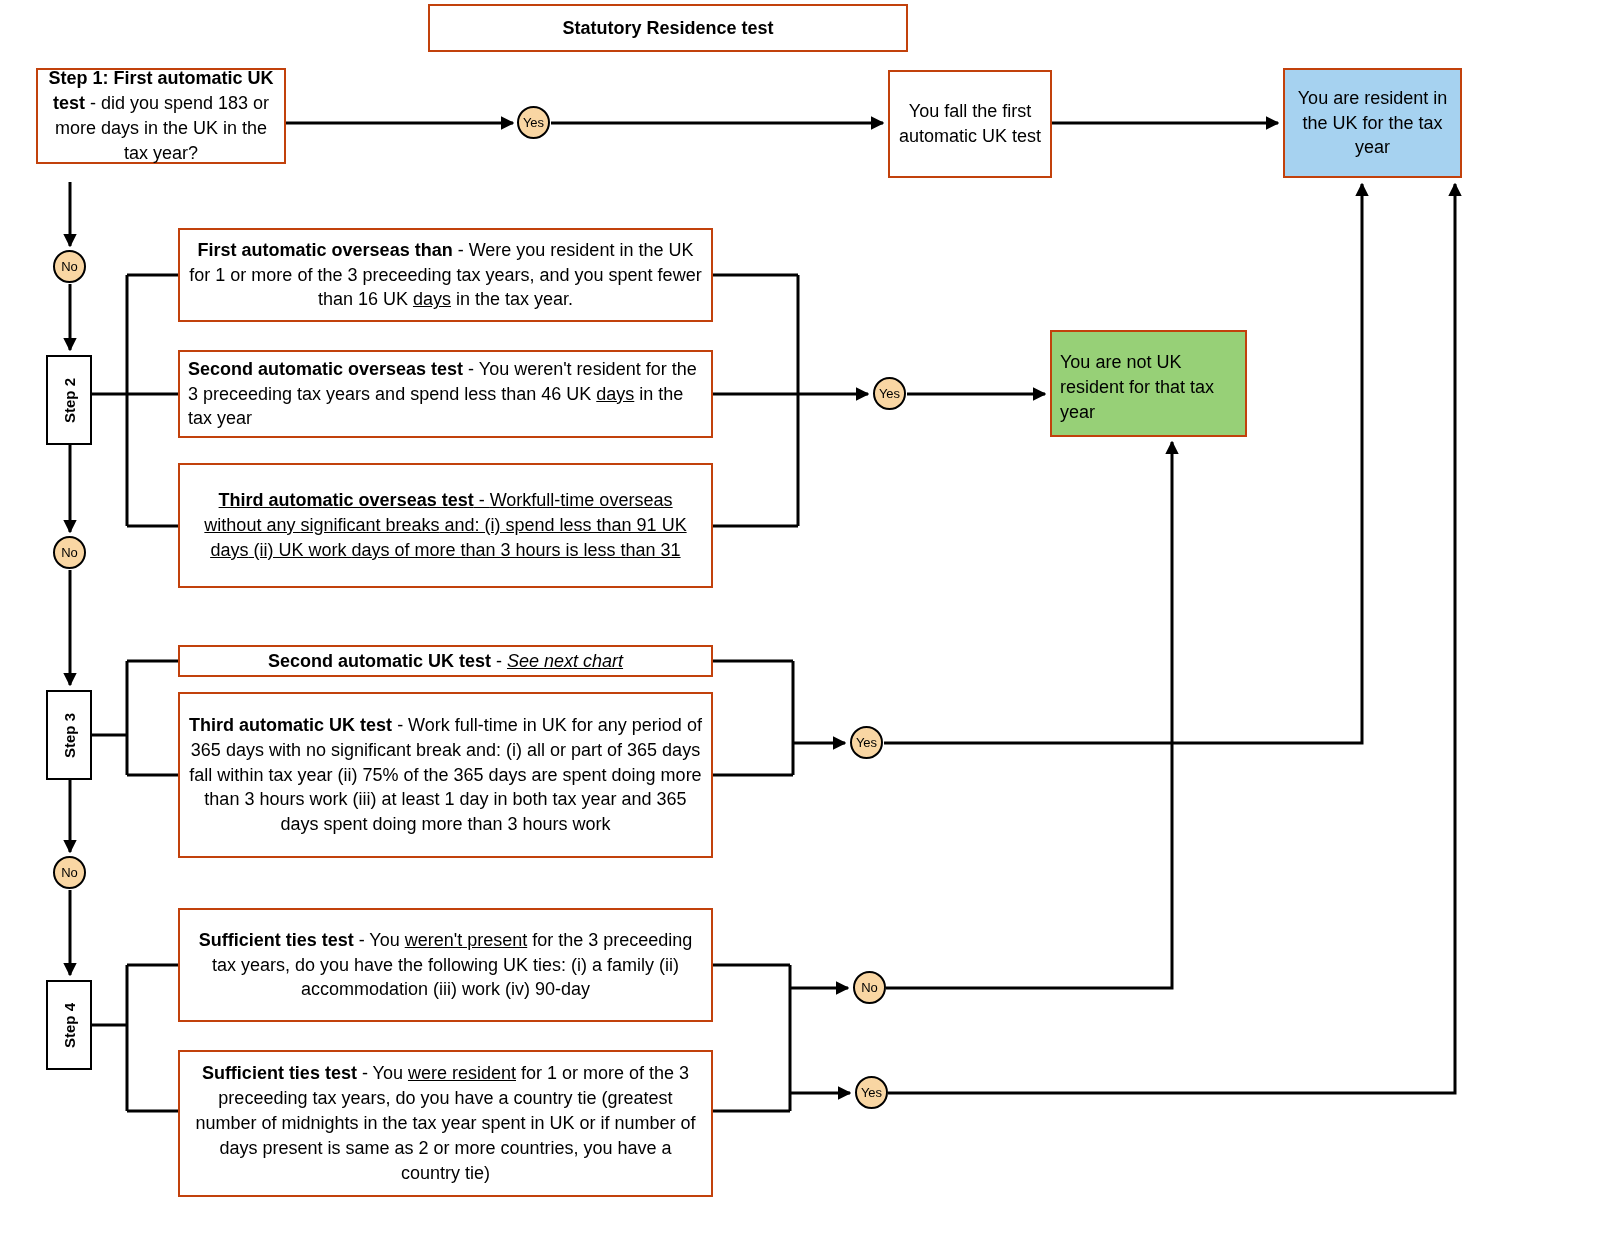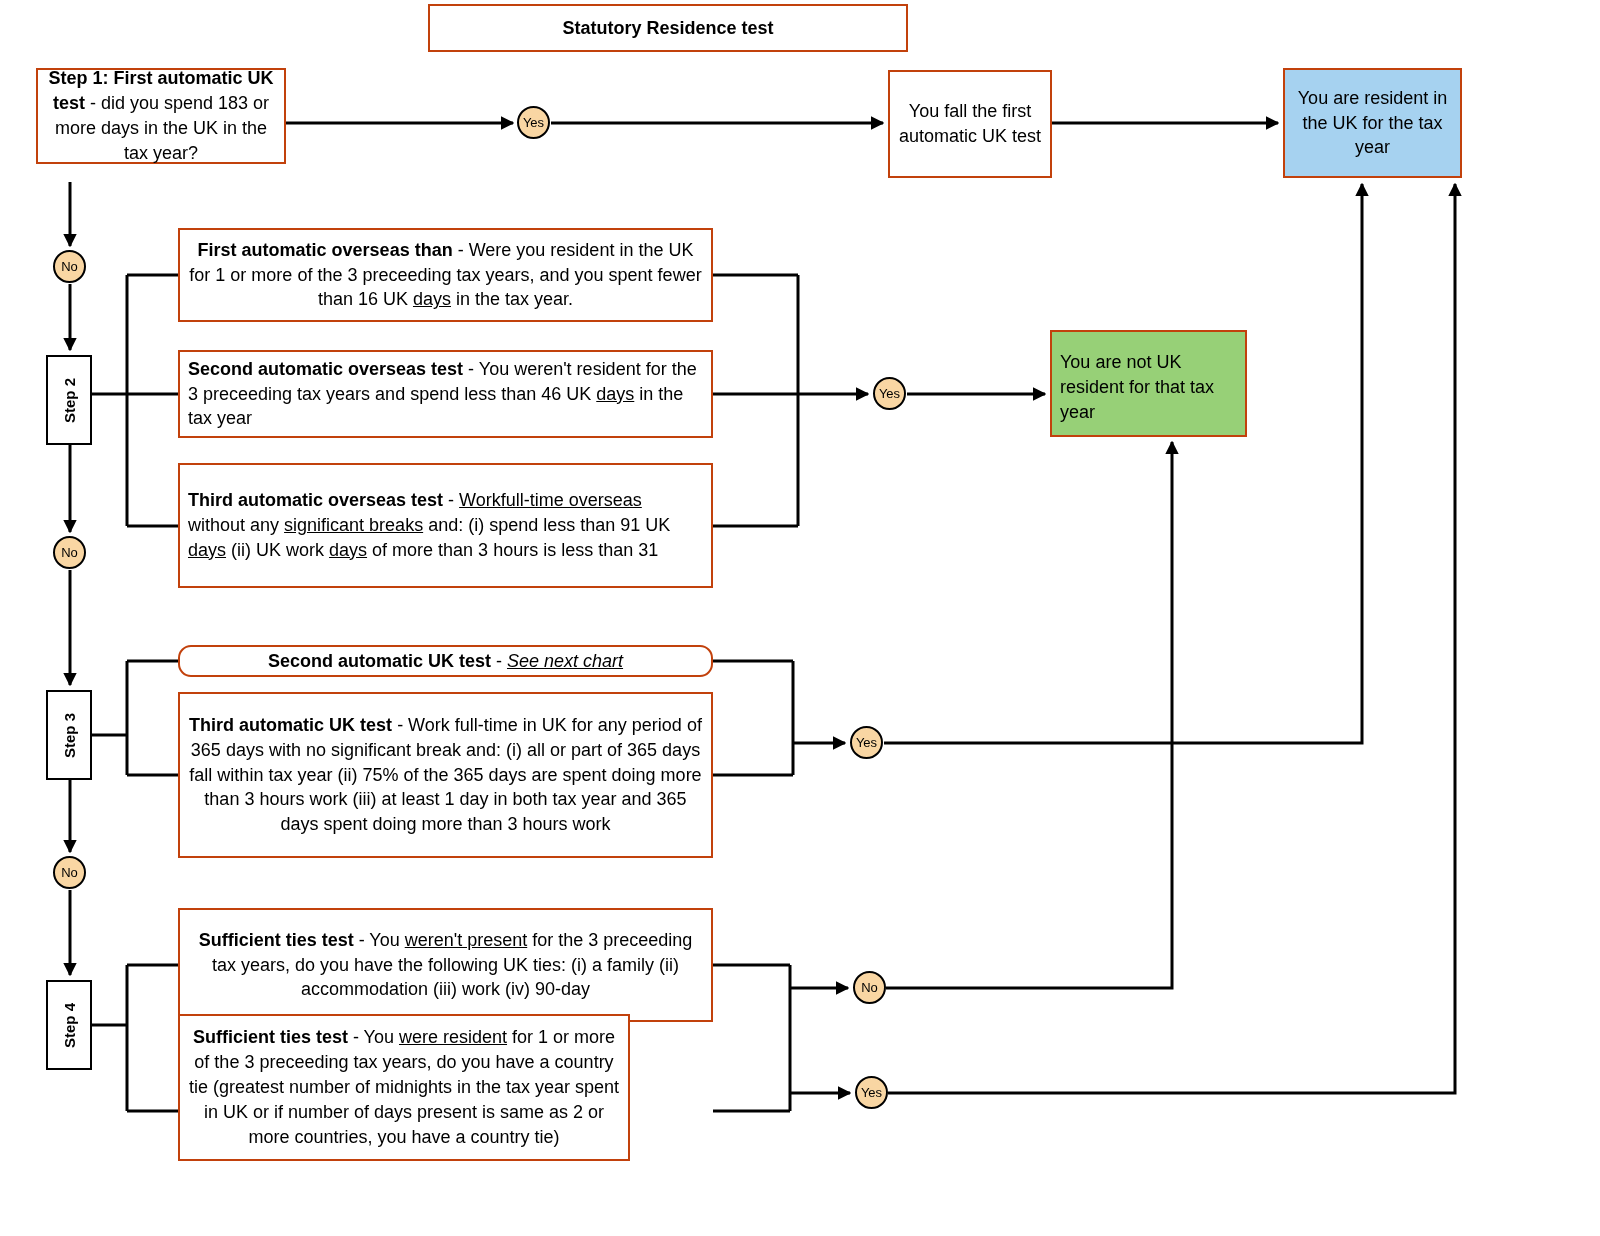"Third automatic overseas test -" div.box { text-align: left -> center; text-decoration: none -> underline }
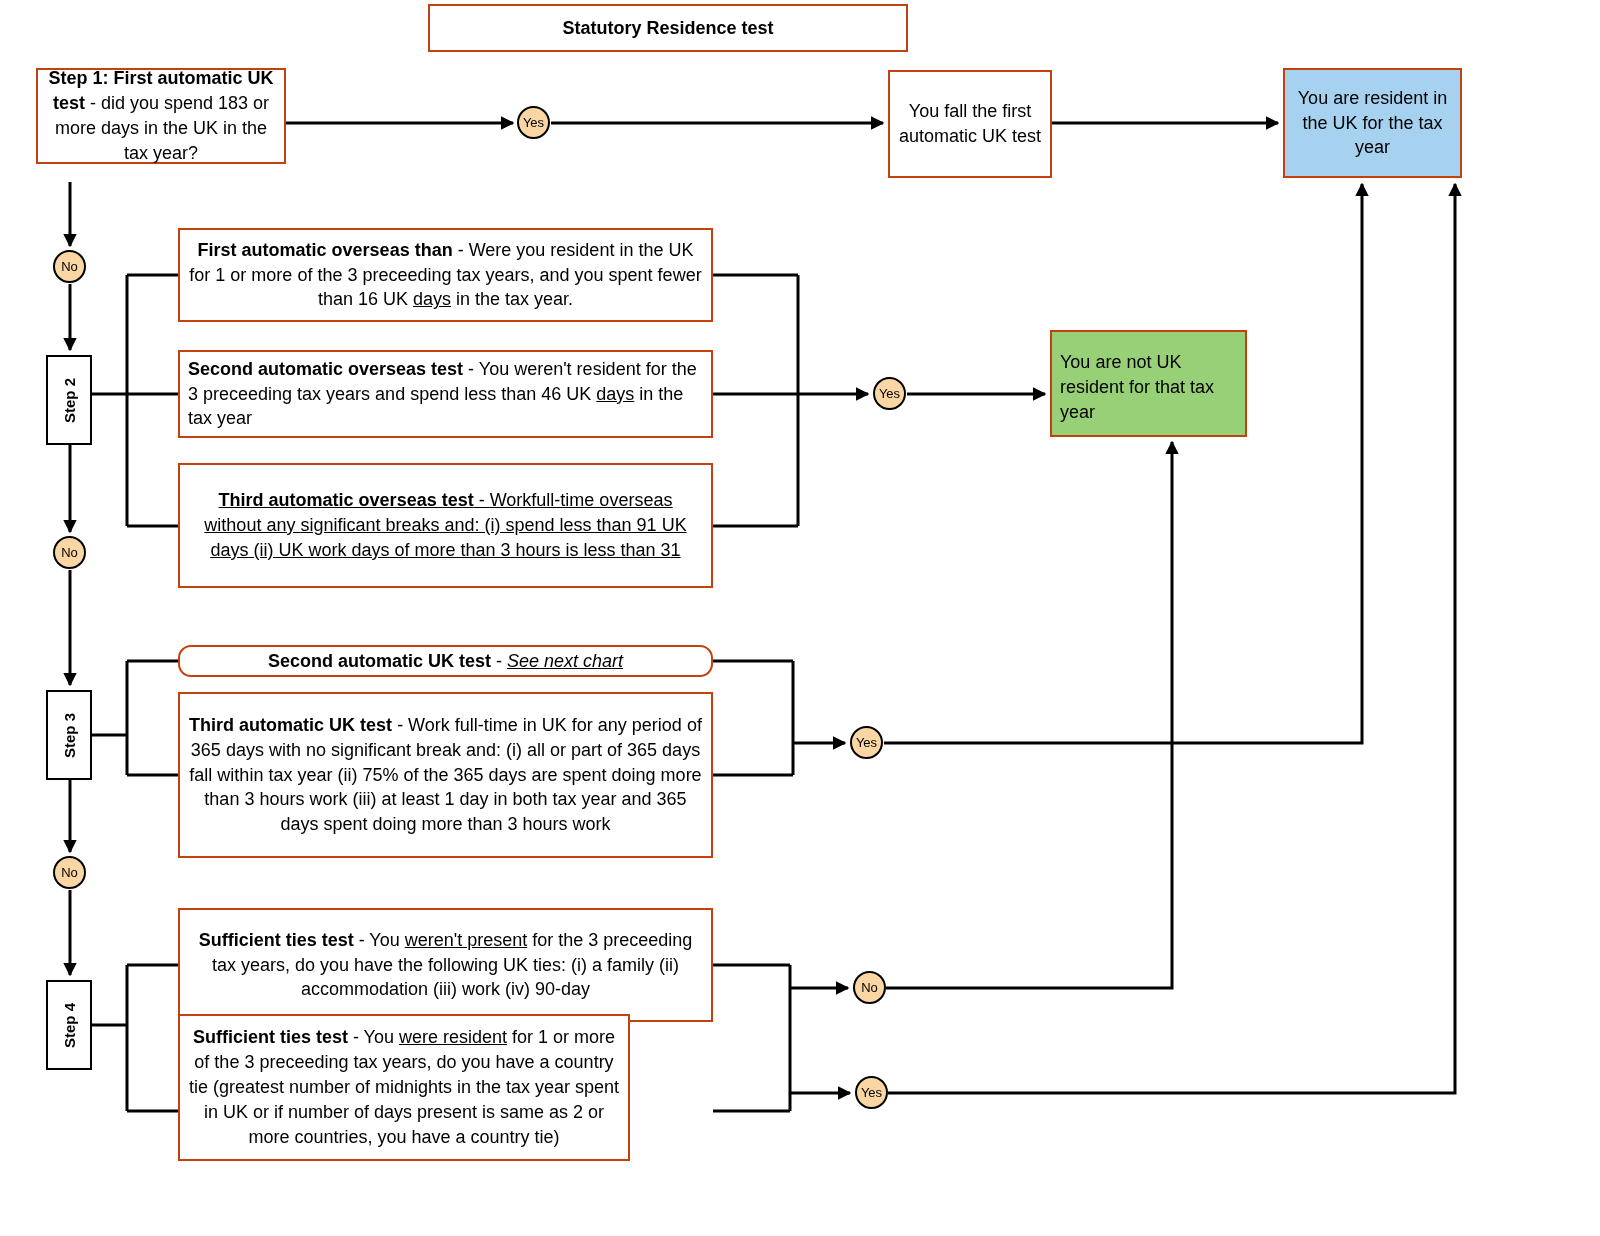"Second automatic UK test -" div.box { border-radius: 13px -> none }
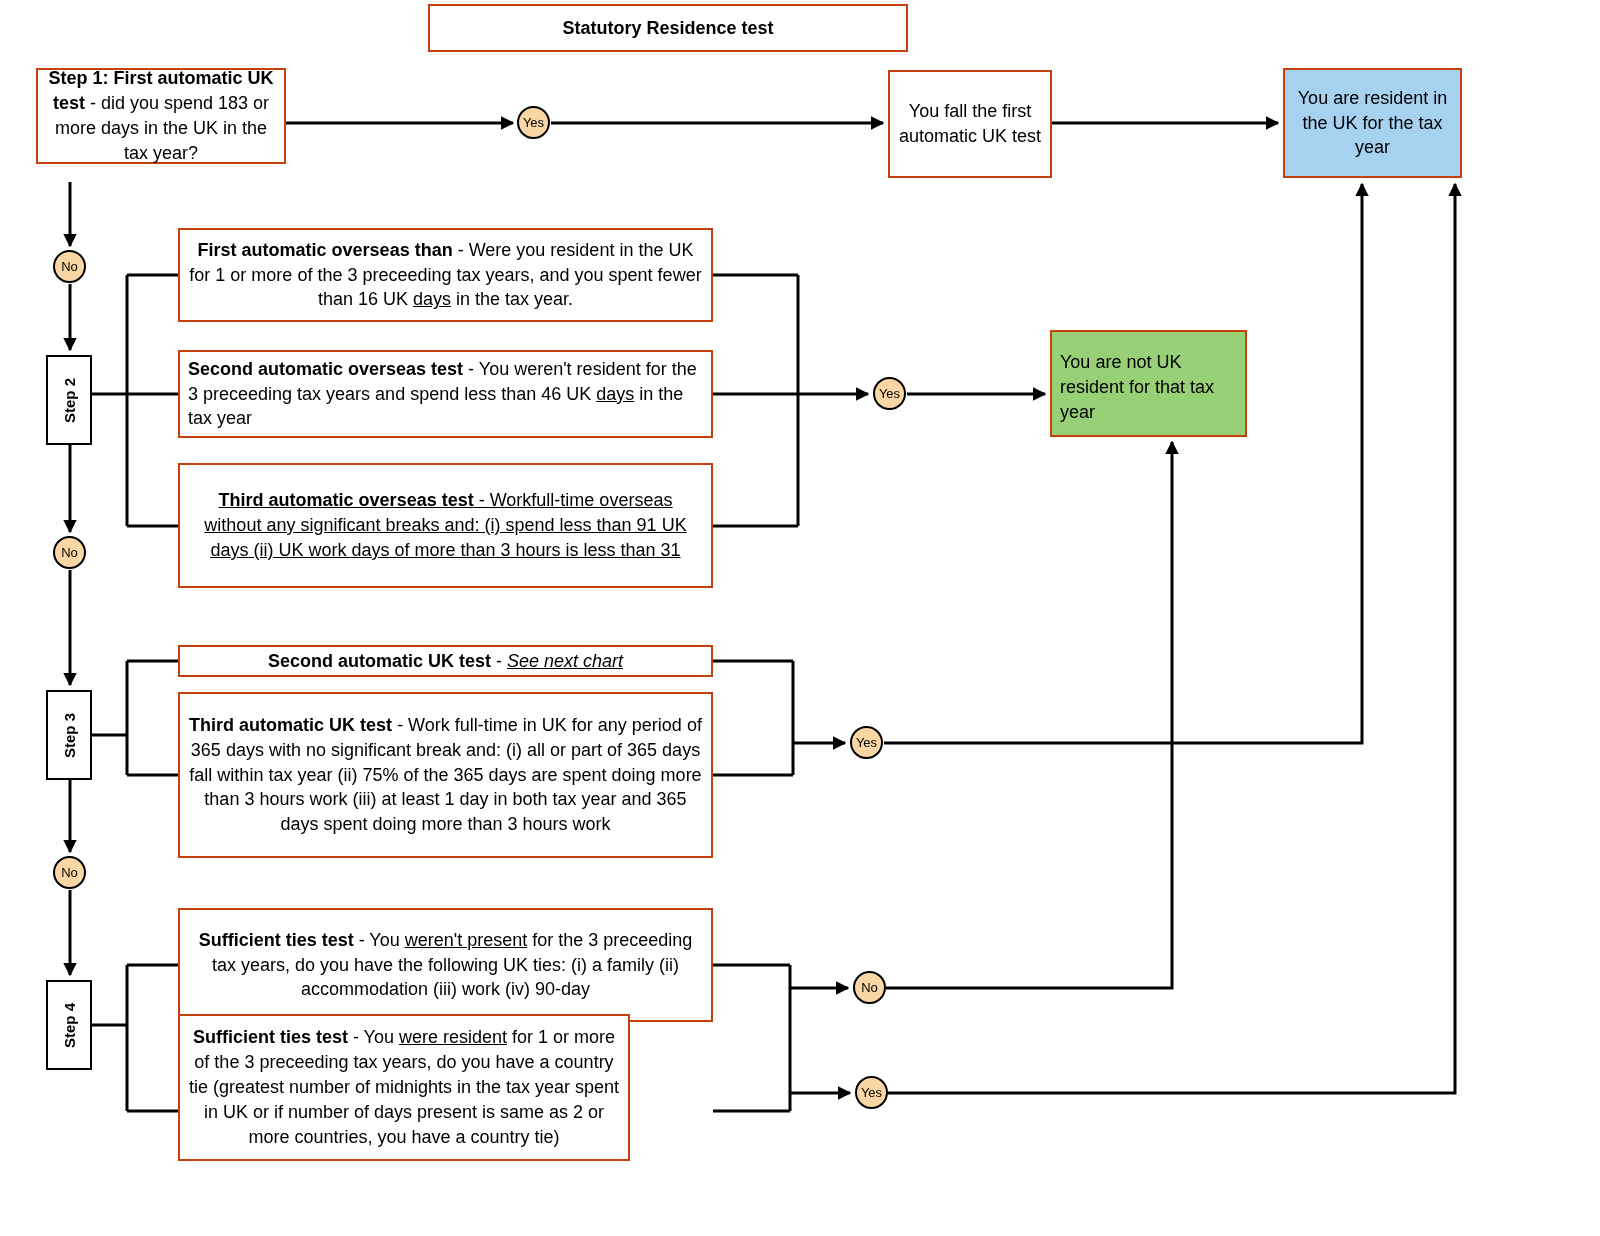"Sufficient ties test - You were" div.box { top: 1014px -> 1050px; width: 452px -> 535px }
